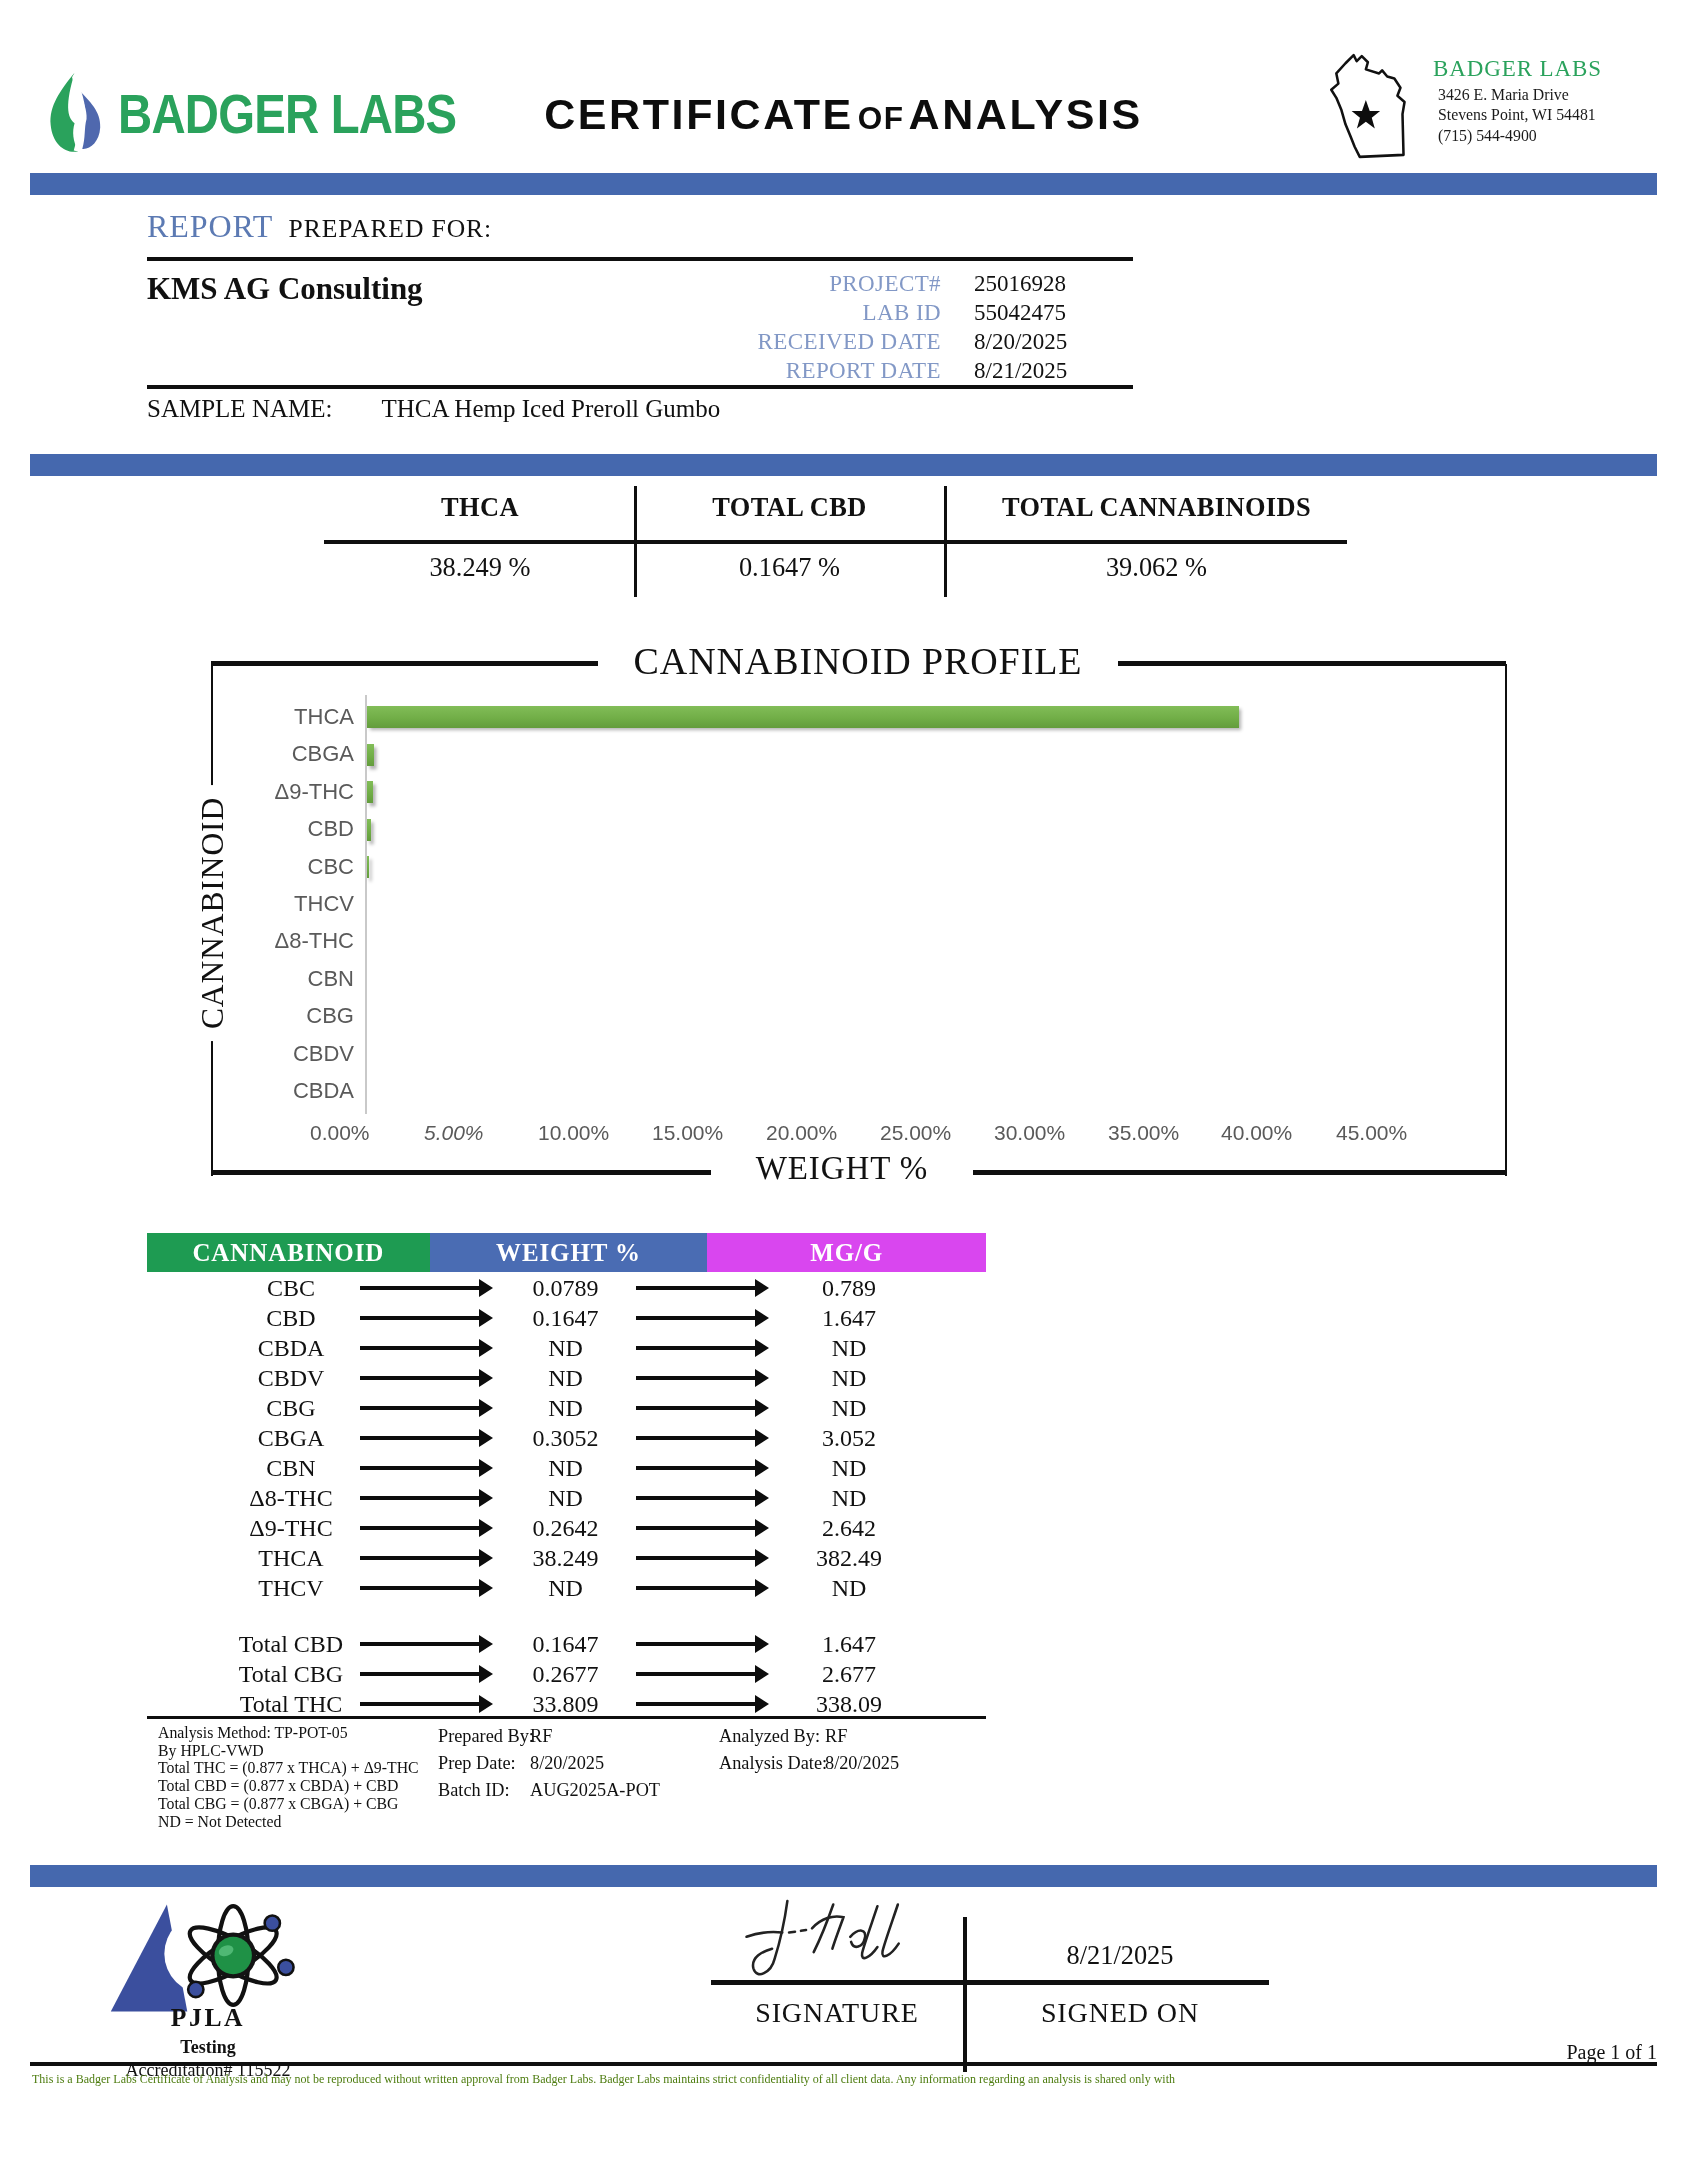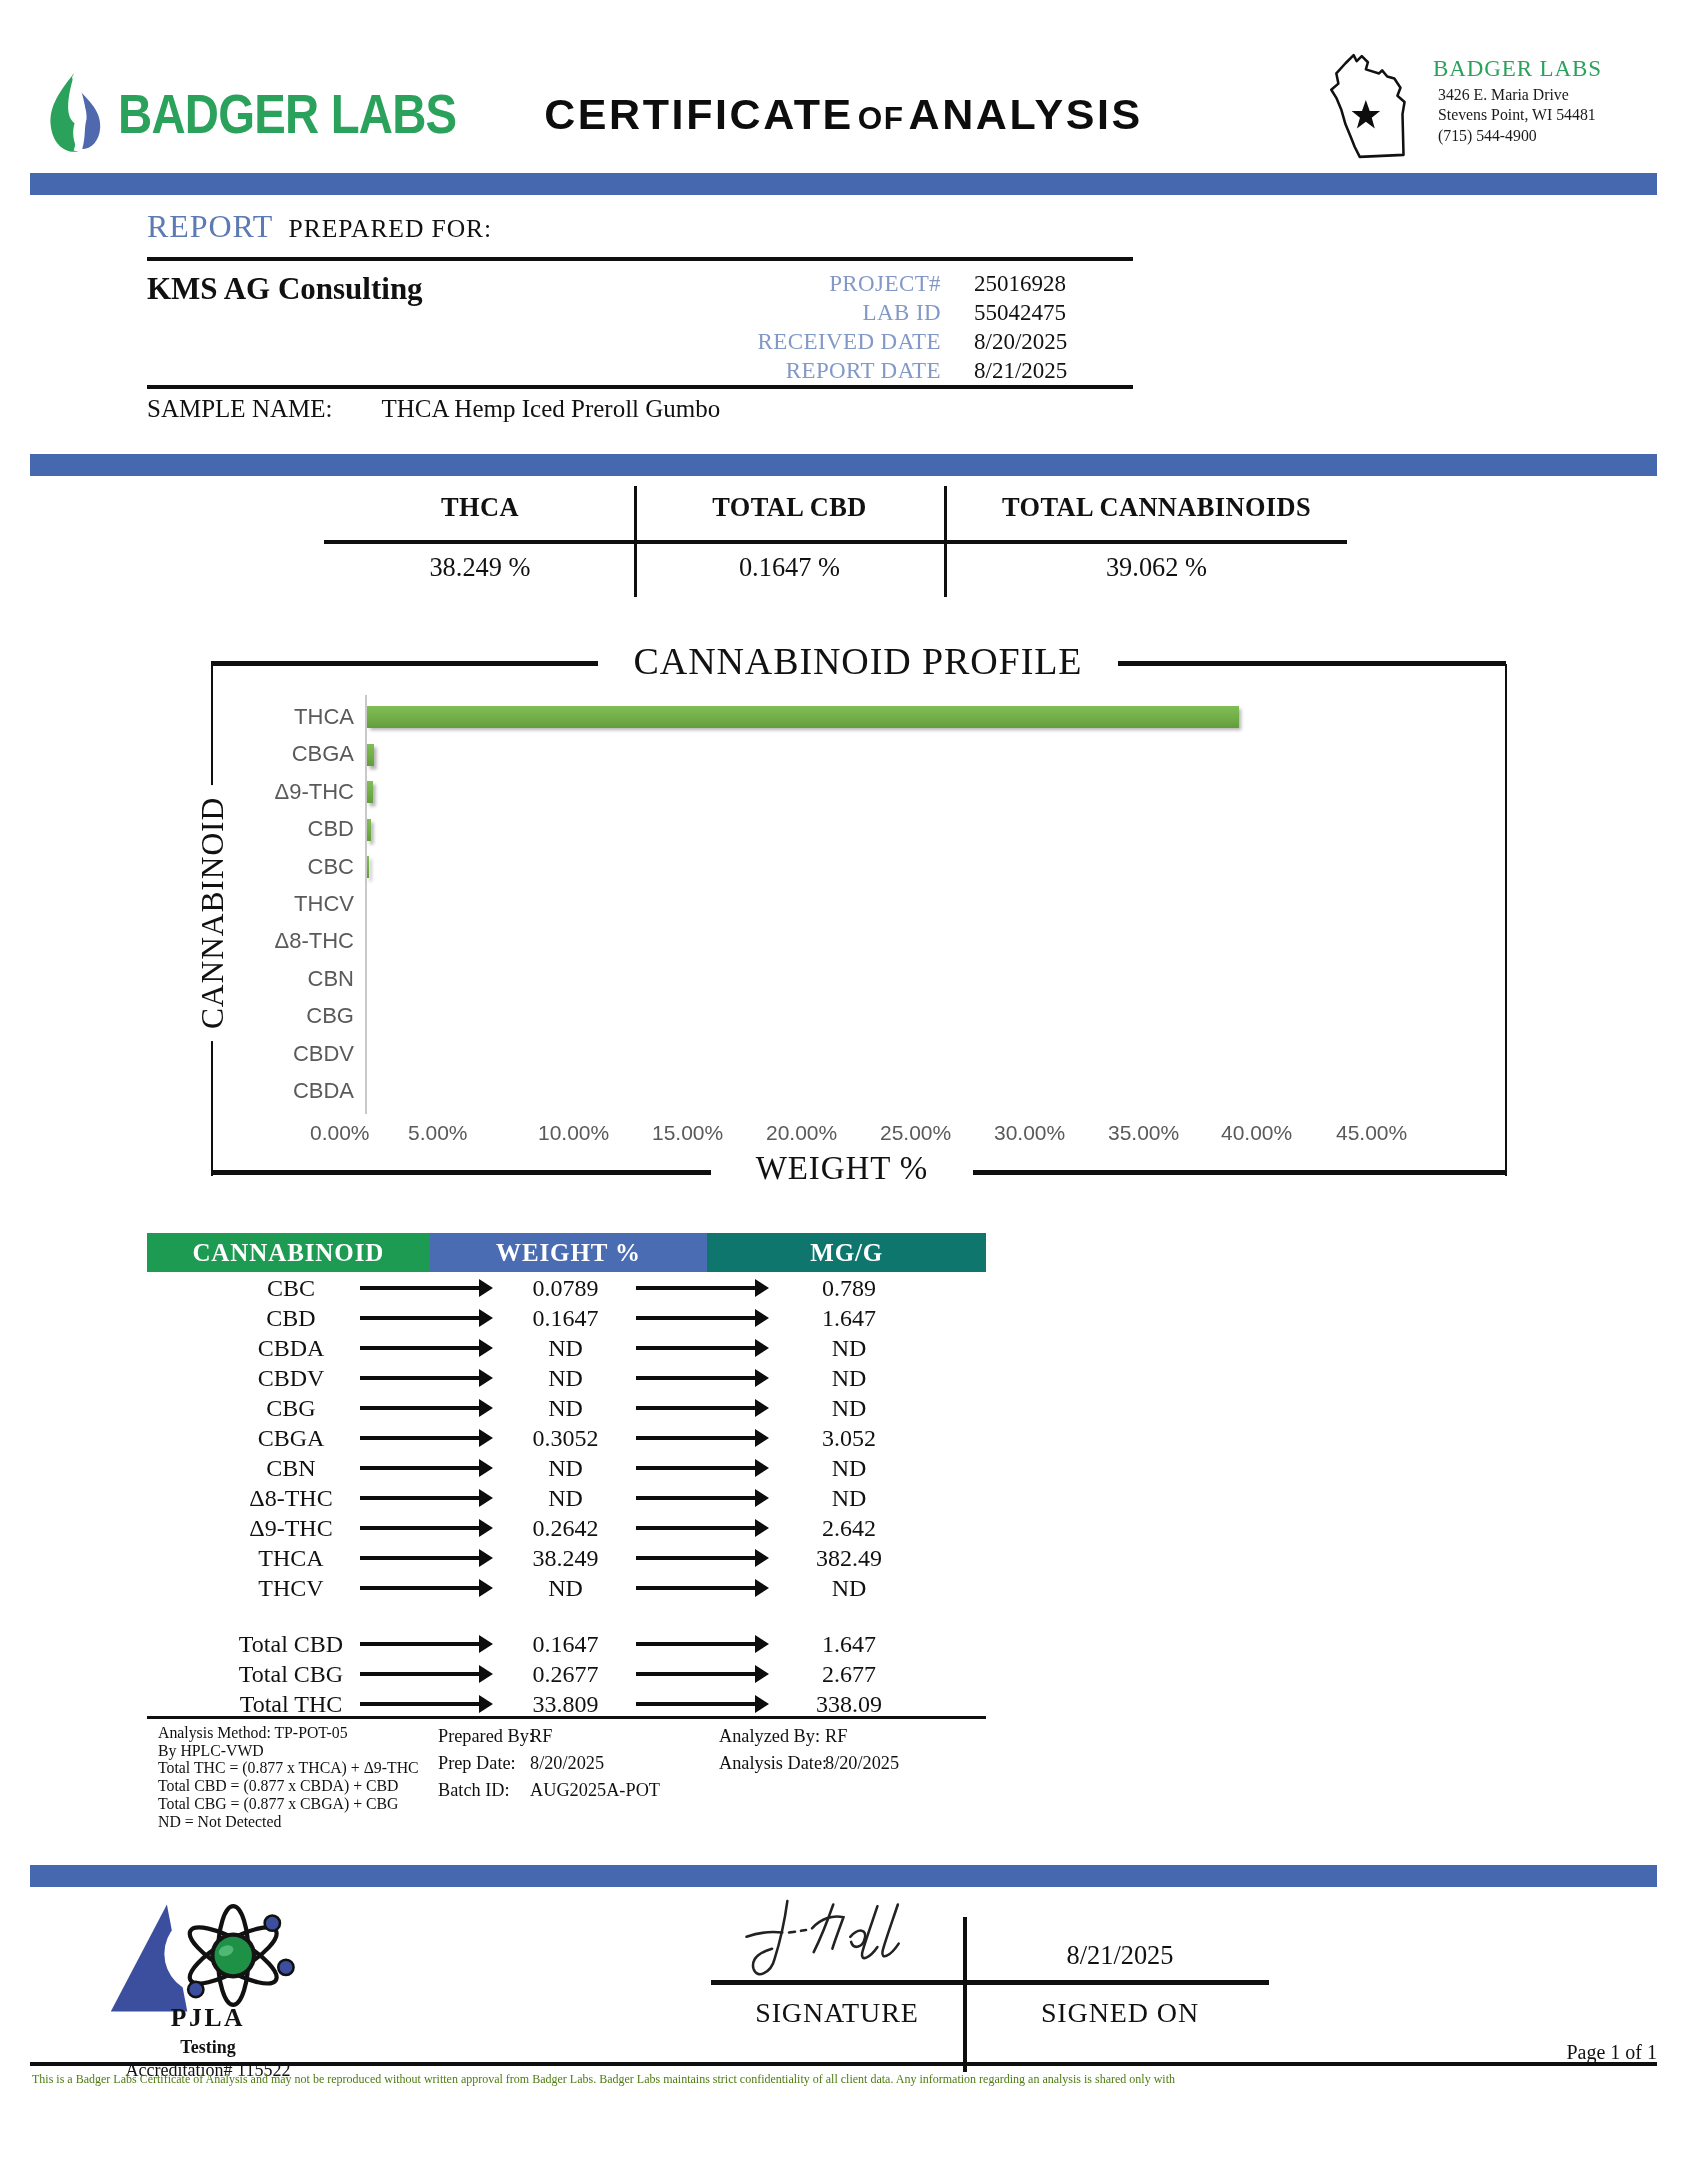"5.00%" div.xtick { font-style: none -> italic; left: 408px -> 424px }
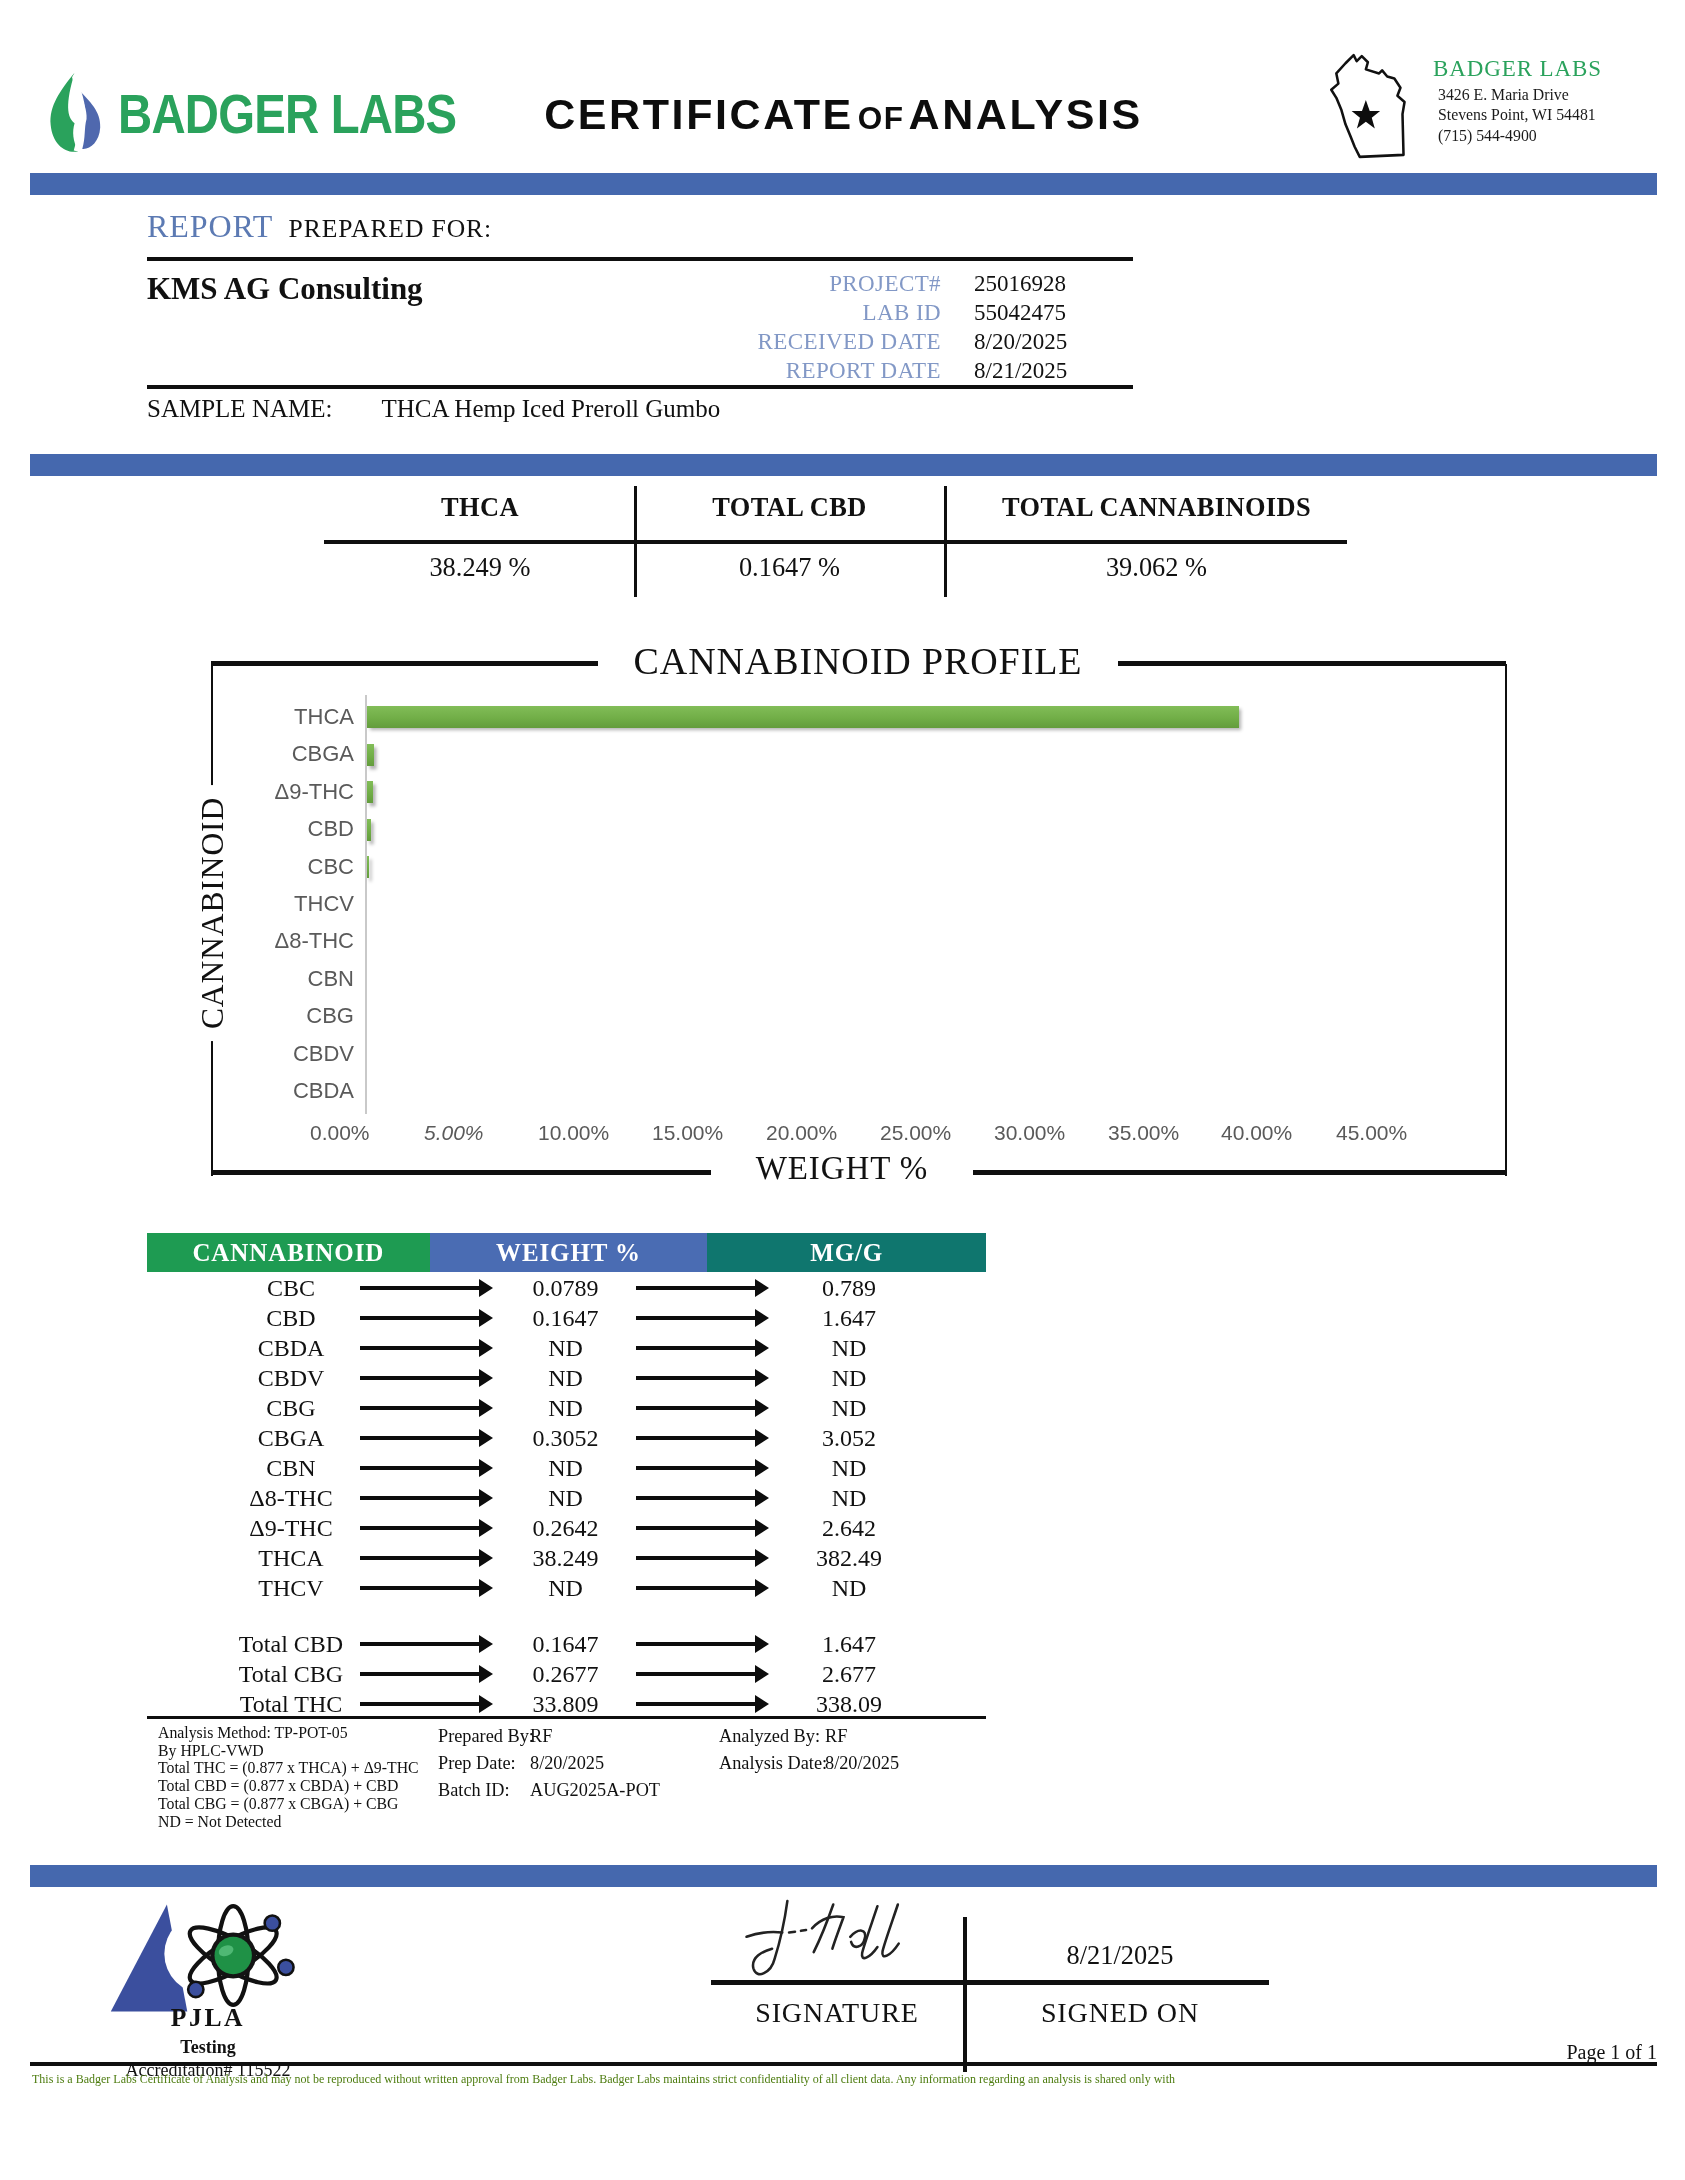"MG/G" div.th-cell { background: #0f766e -> #d946ef }
